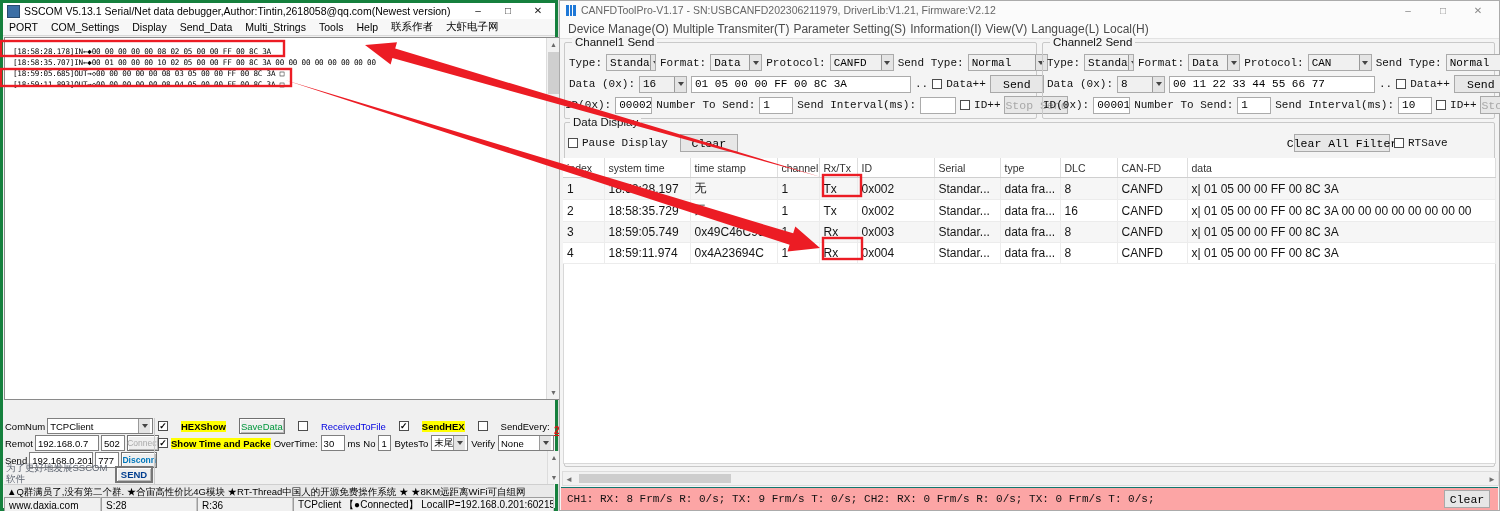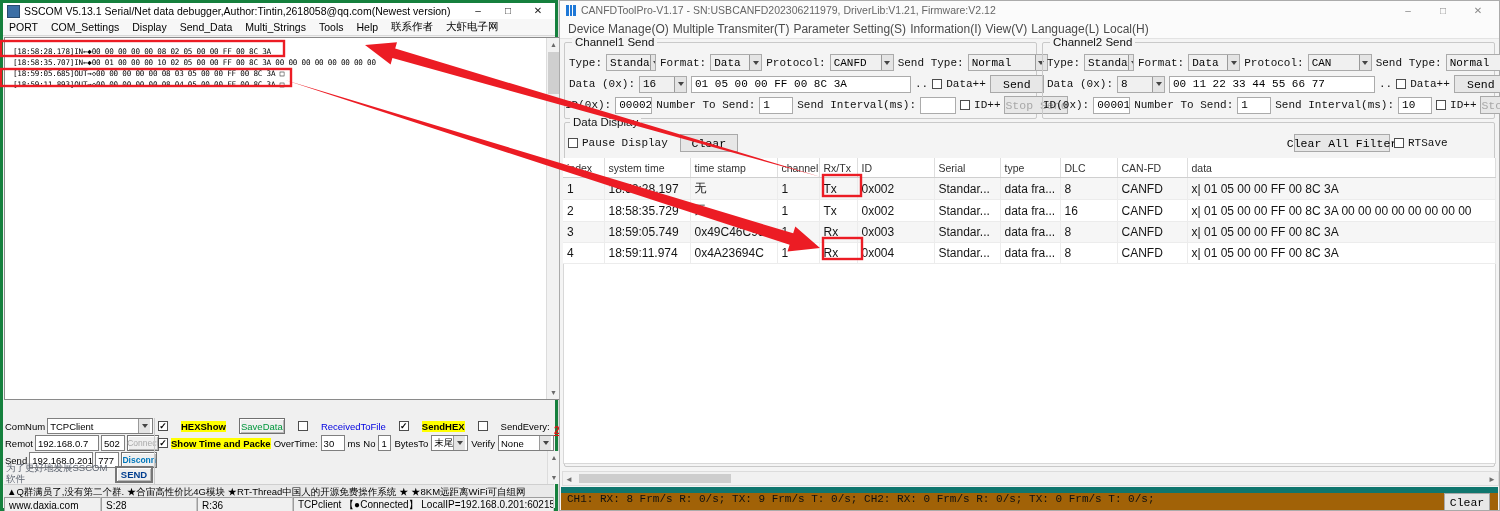"CH1: RX: 8 Frm/s R:" .statusR { align-items: flex-start -> center; background: #a16207 -> #fca5a5; border-top: 6px solid #0f766e -> 1px solid #0f766e }
